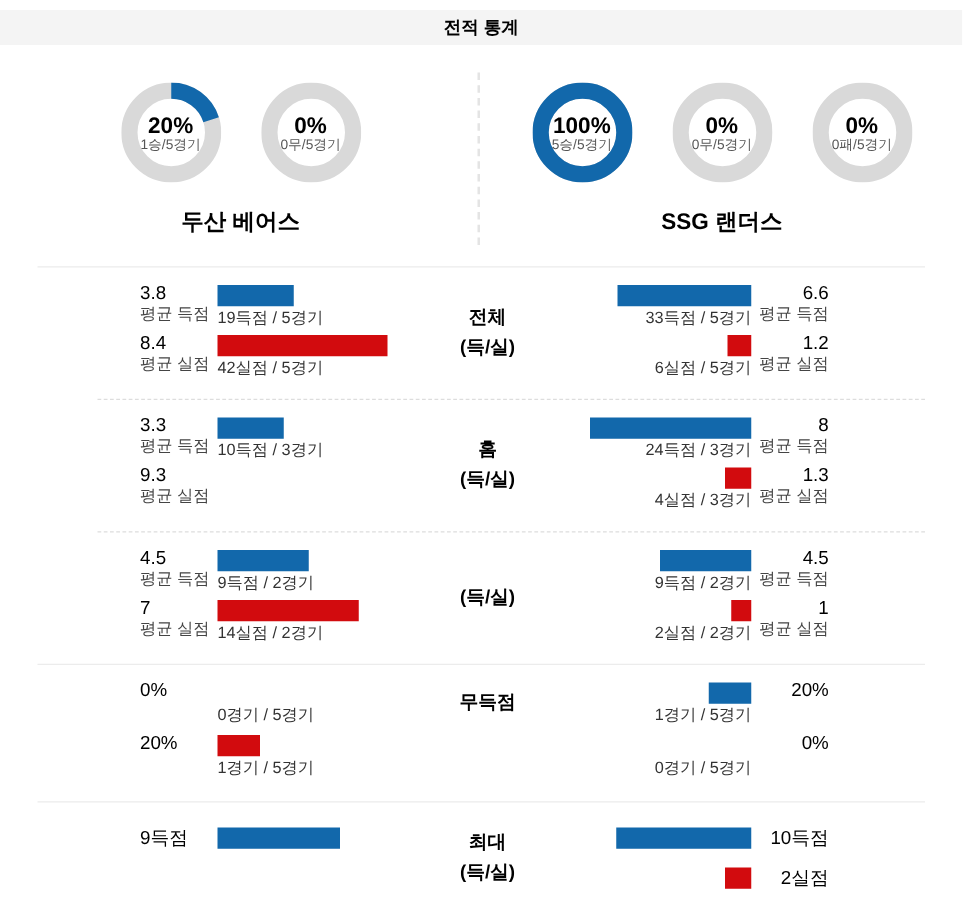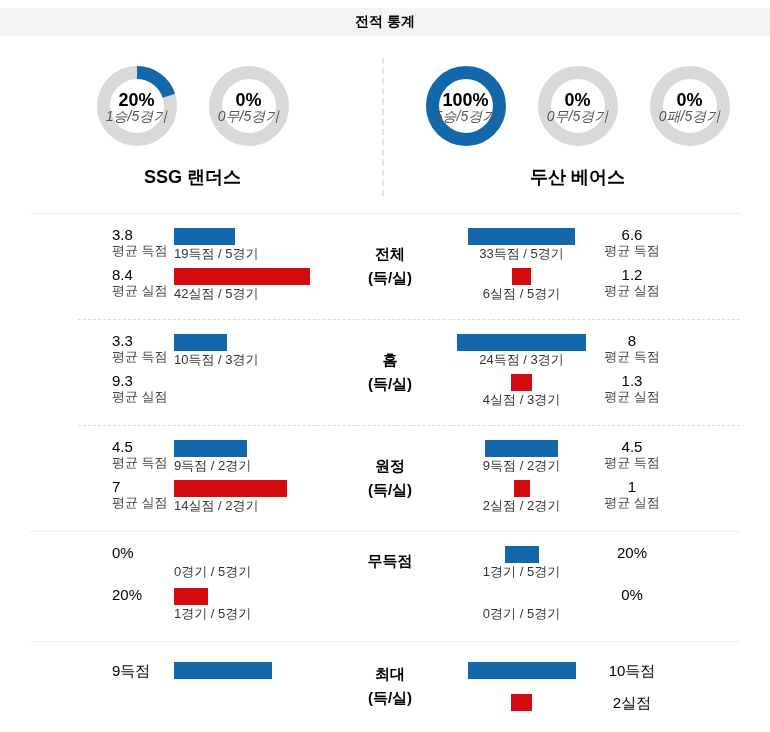"1승/5경기" .donut-cap { font-size: 14px -> 11px; font-style: italic -> none }
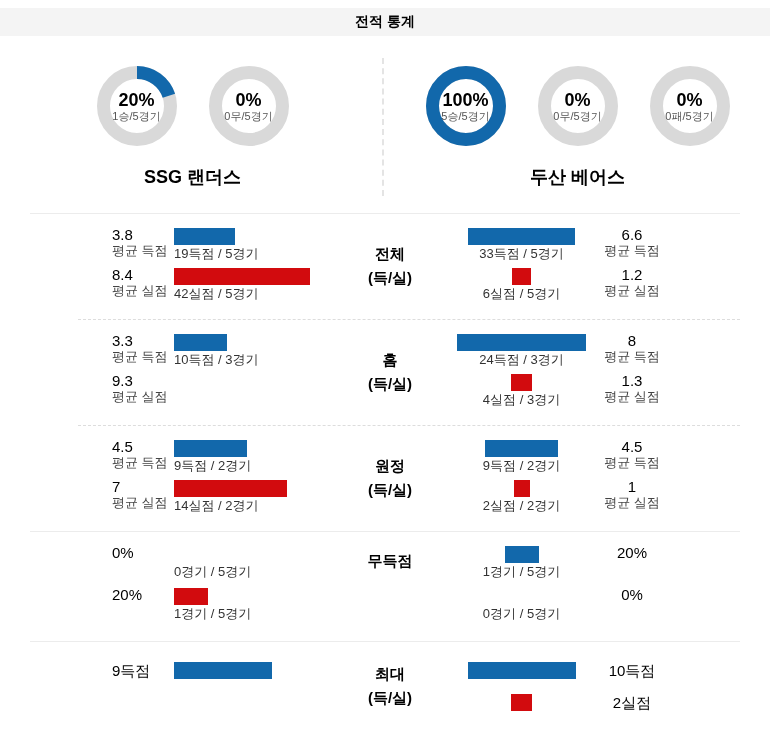"SSG 랜더스" div.team-name { order: before "두산 베어스" -> after "두산 베어스" }
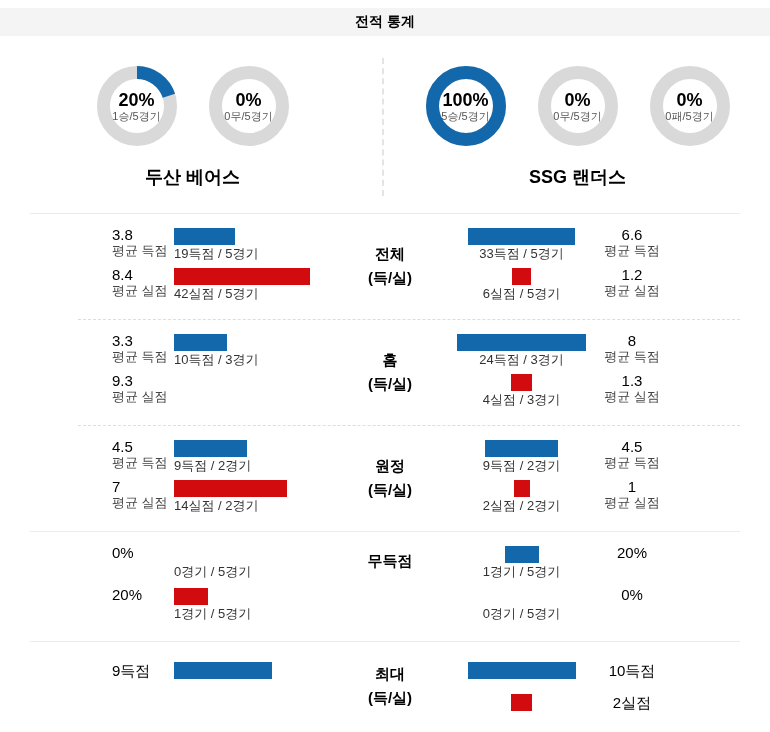"6.6" .half.right .info { text-align: center -> right }
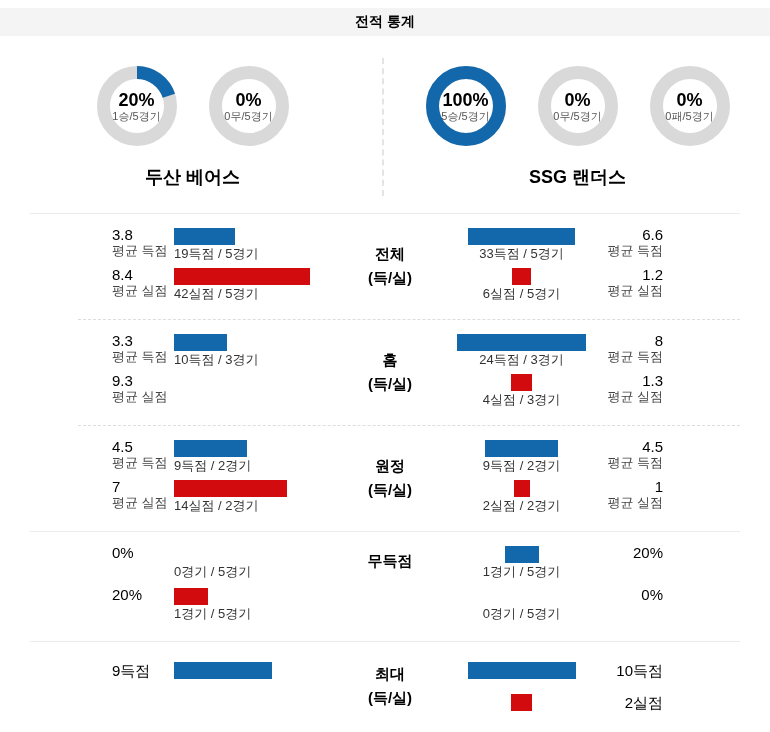"33득점 / 5경기" .half.right .barwrap { align-items: center -> flex-end }
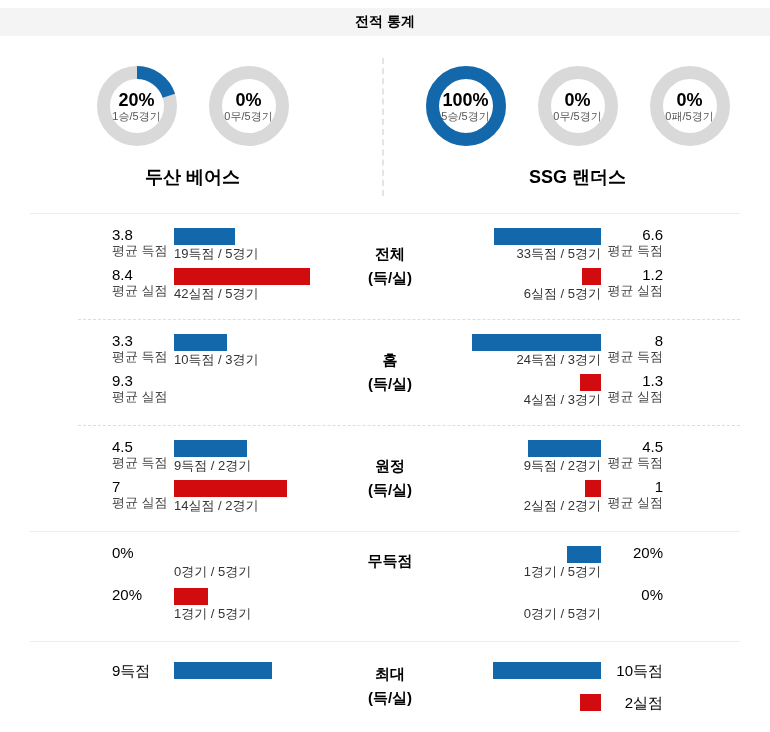"원정" div.center-line { html: <div>원정</div> -> none }
